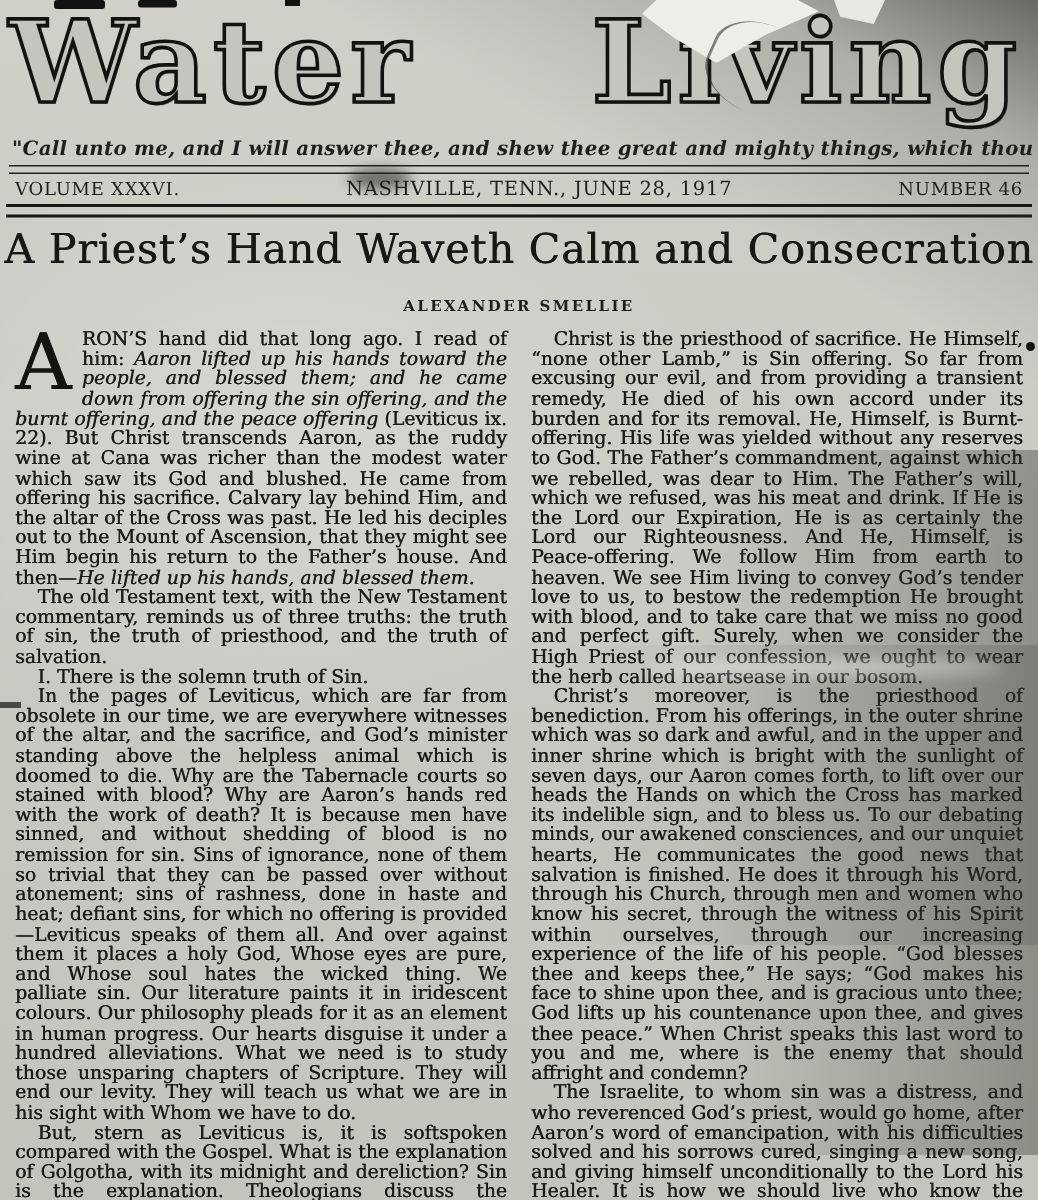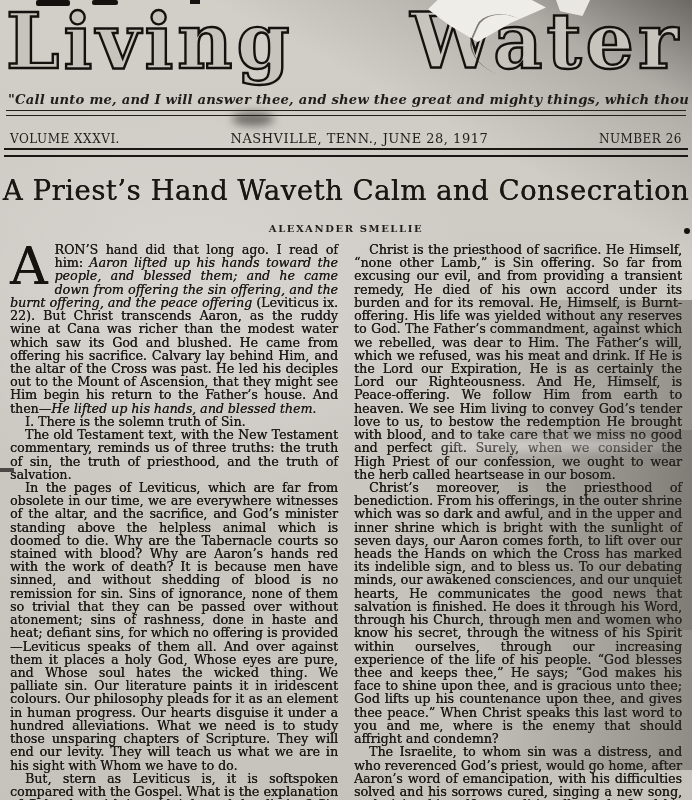"Living" span.word { order: before "Water" -> after "Water" }
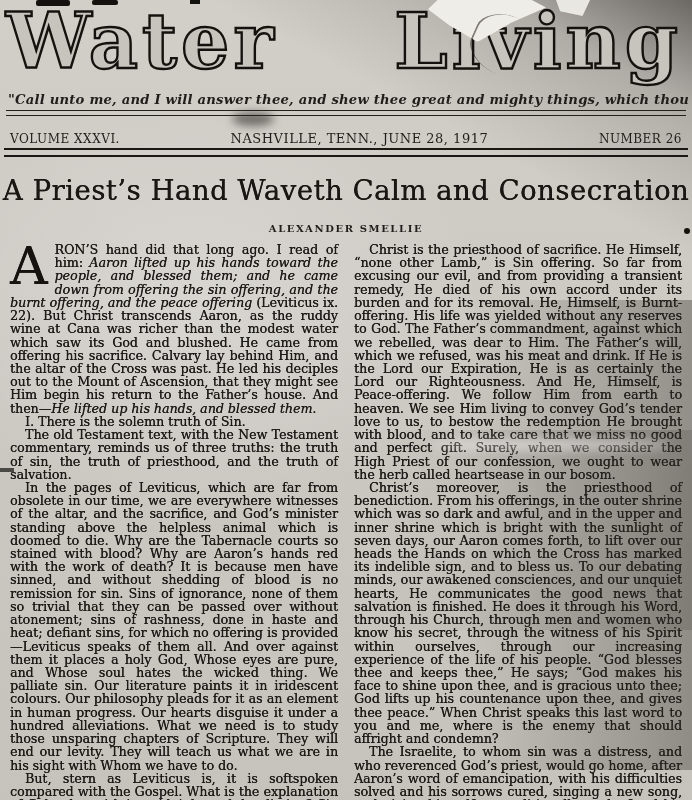"NASHVILLE, TENN., JUNE 28, 1917" .dateline .center { margin-top: 12px -> none }
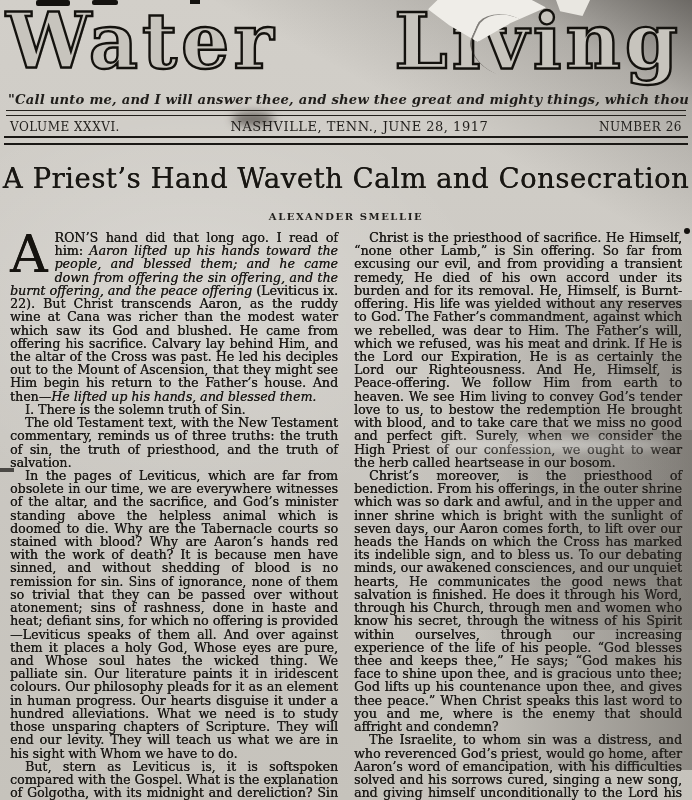"NUMBER 26" span { text: 26 -> 46 }
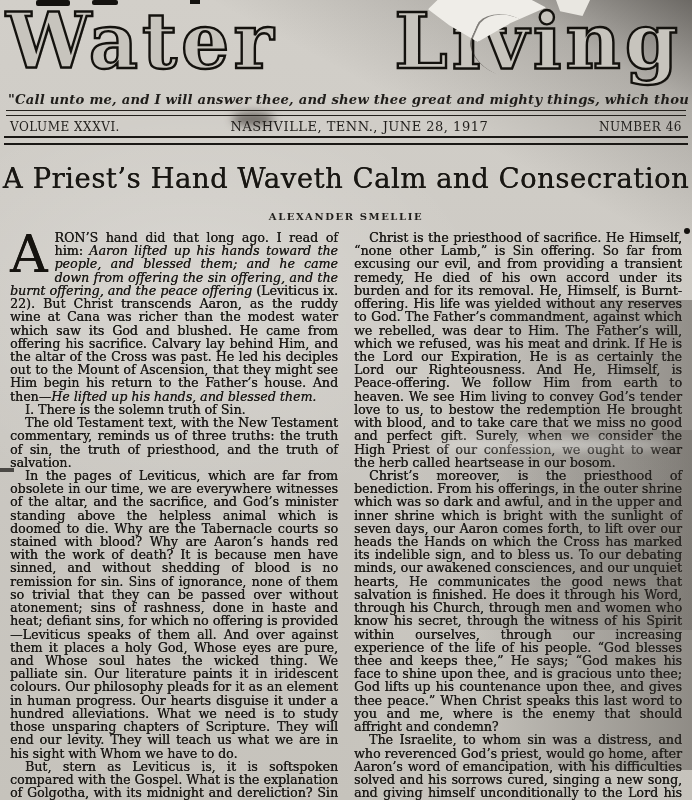"A Priest’s Hand Waveth Calm" .article-title { margin-top: 17px -> 5px }
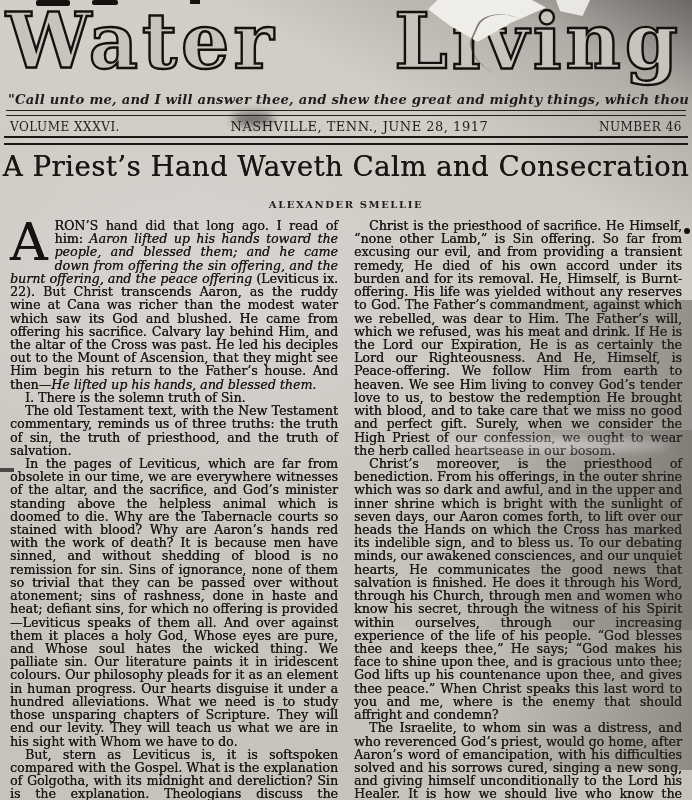"I. There is the solemn" p.para { order: before "The old Testament text, with" -> after "The old Testament text, with" }
